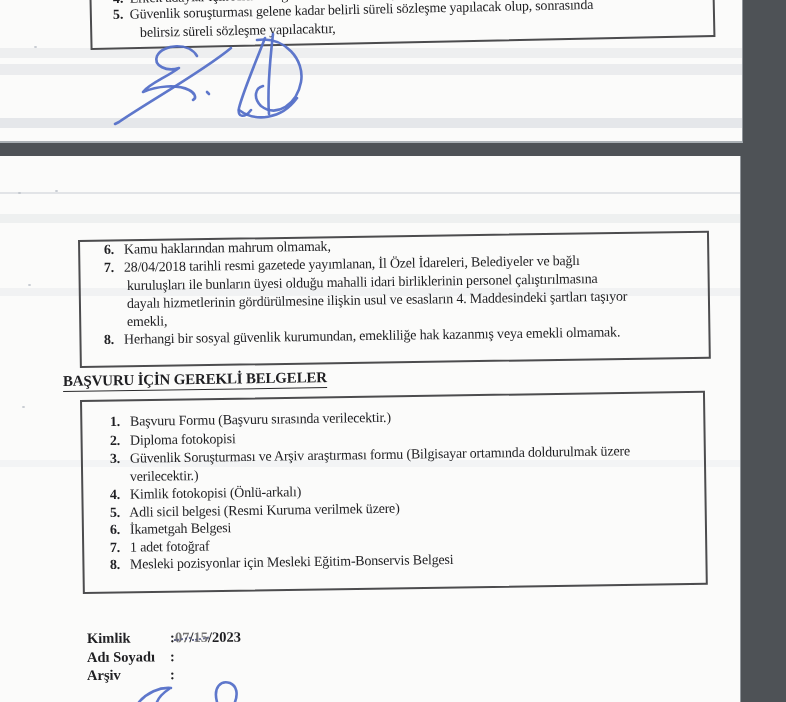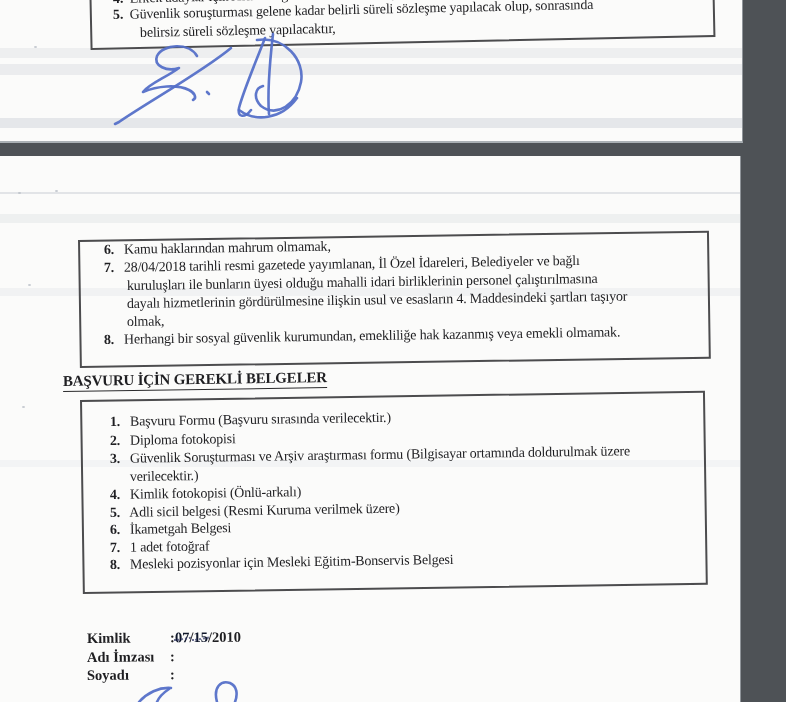"olmak," span { text: olmak -> emekli }
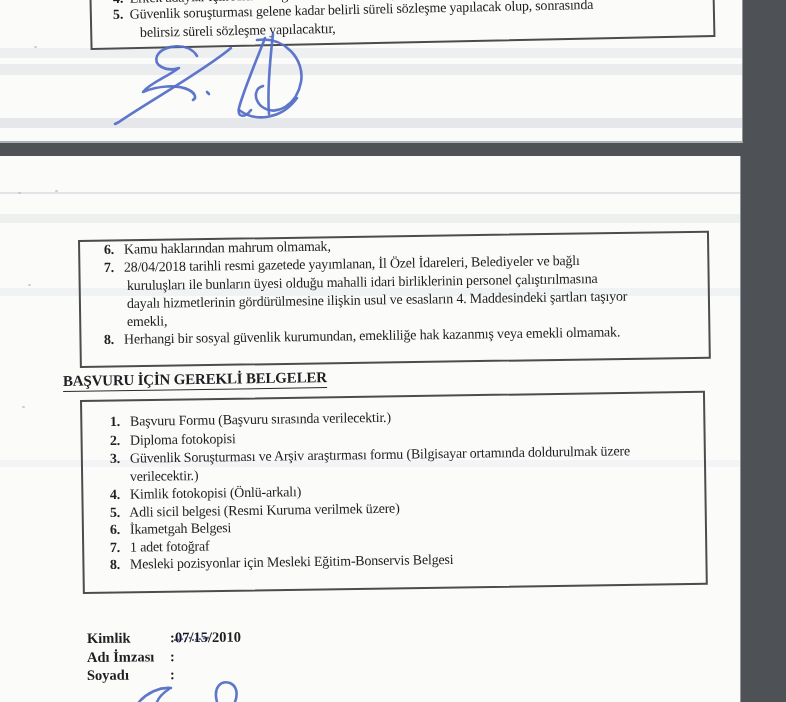"07" .inkdigit { color: #0f172a -> #737373 }
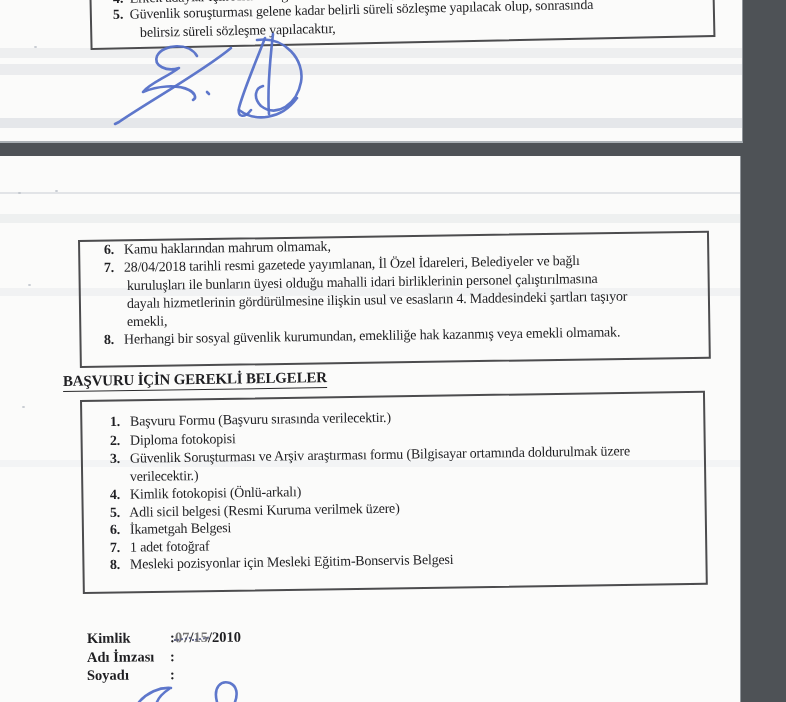"/2010" span { text: /2010 -> /2023 }
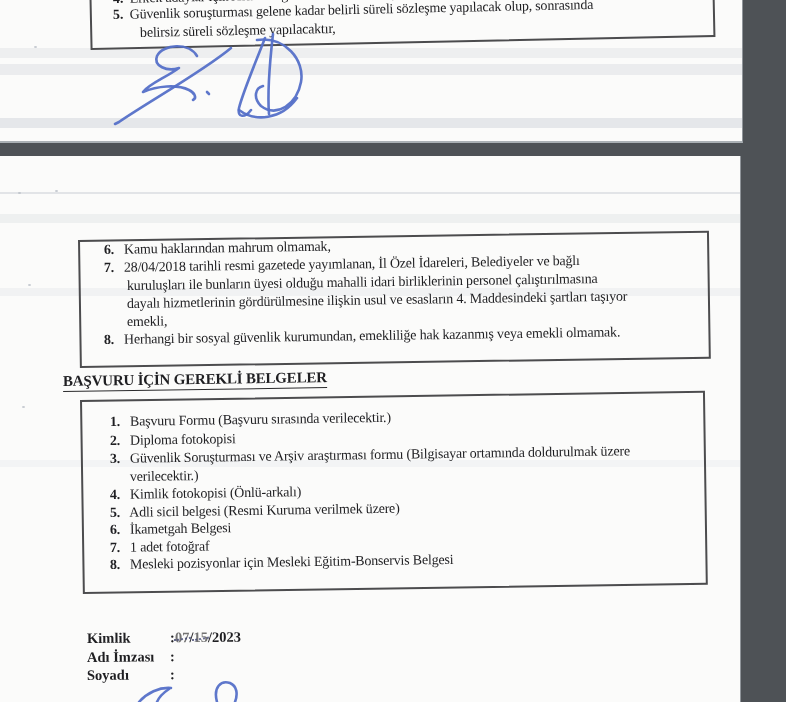"Adı İmzası" span.lbl { text: İmzası -> Soyadı }
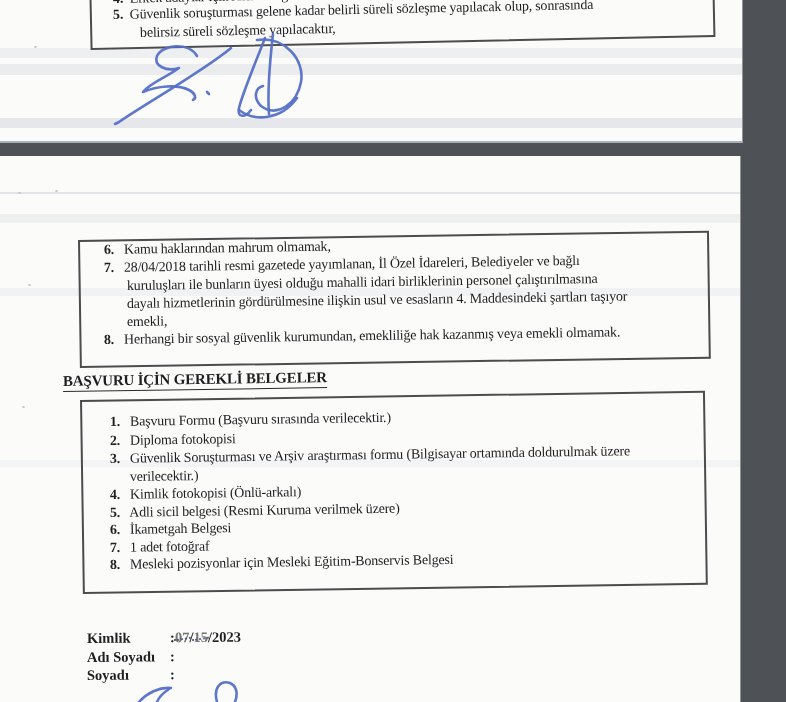"Soyadı" span.lbl { text: Soyadı -> Arşiv }
